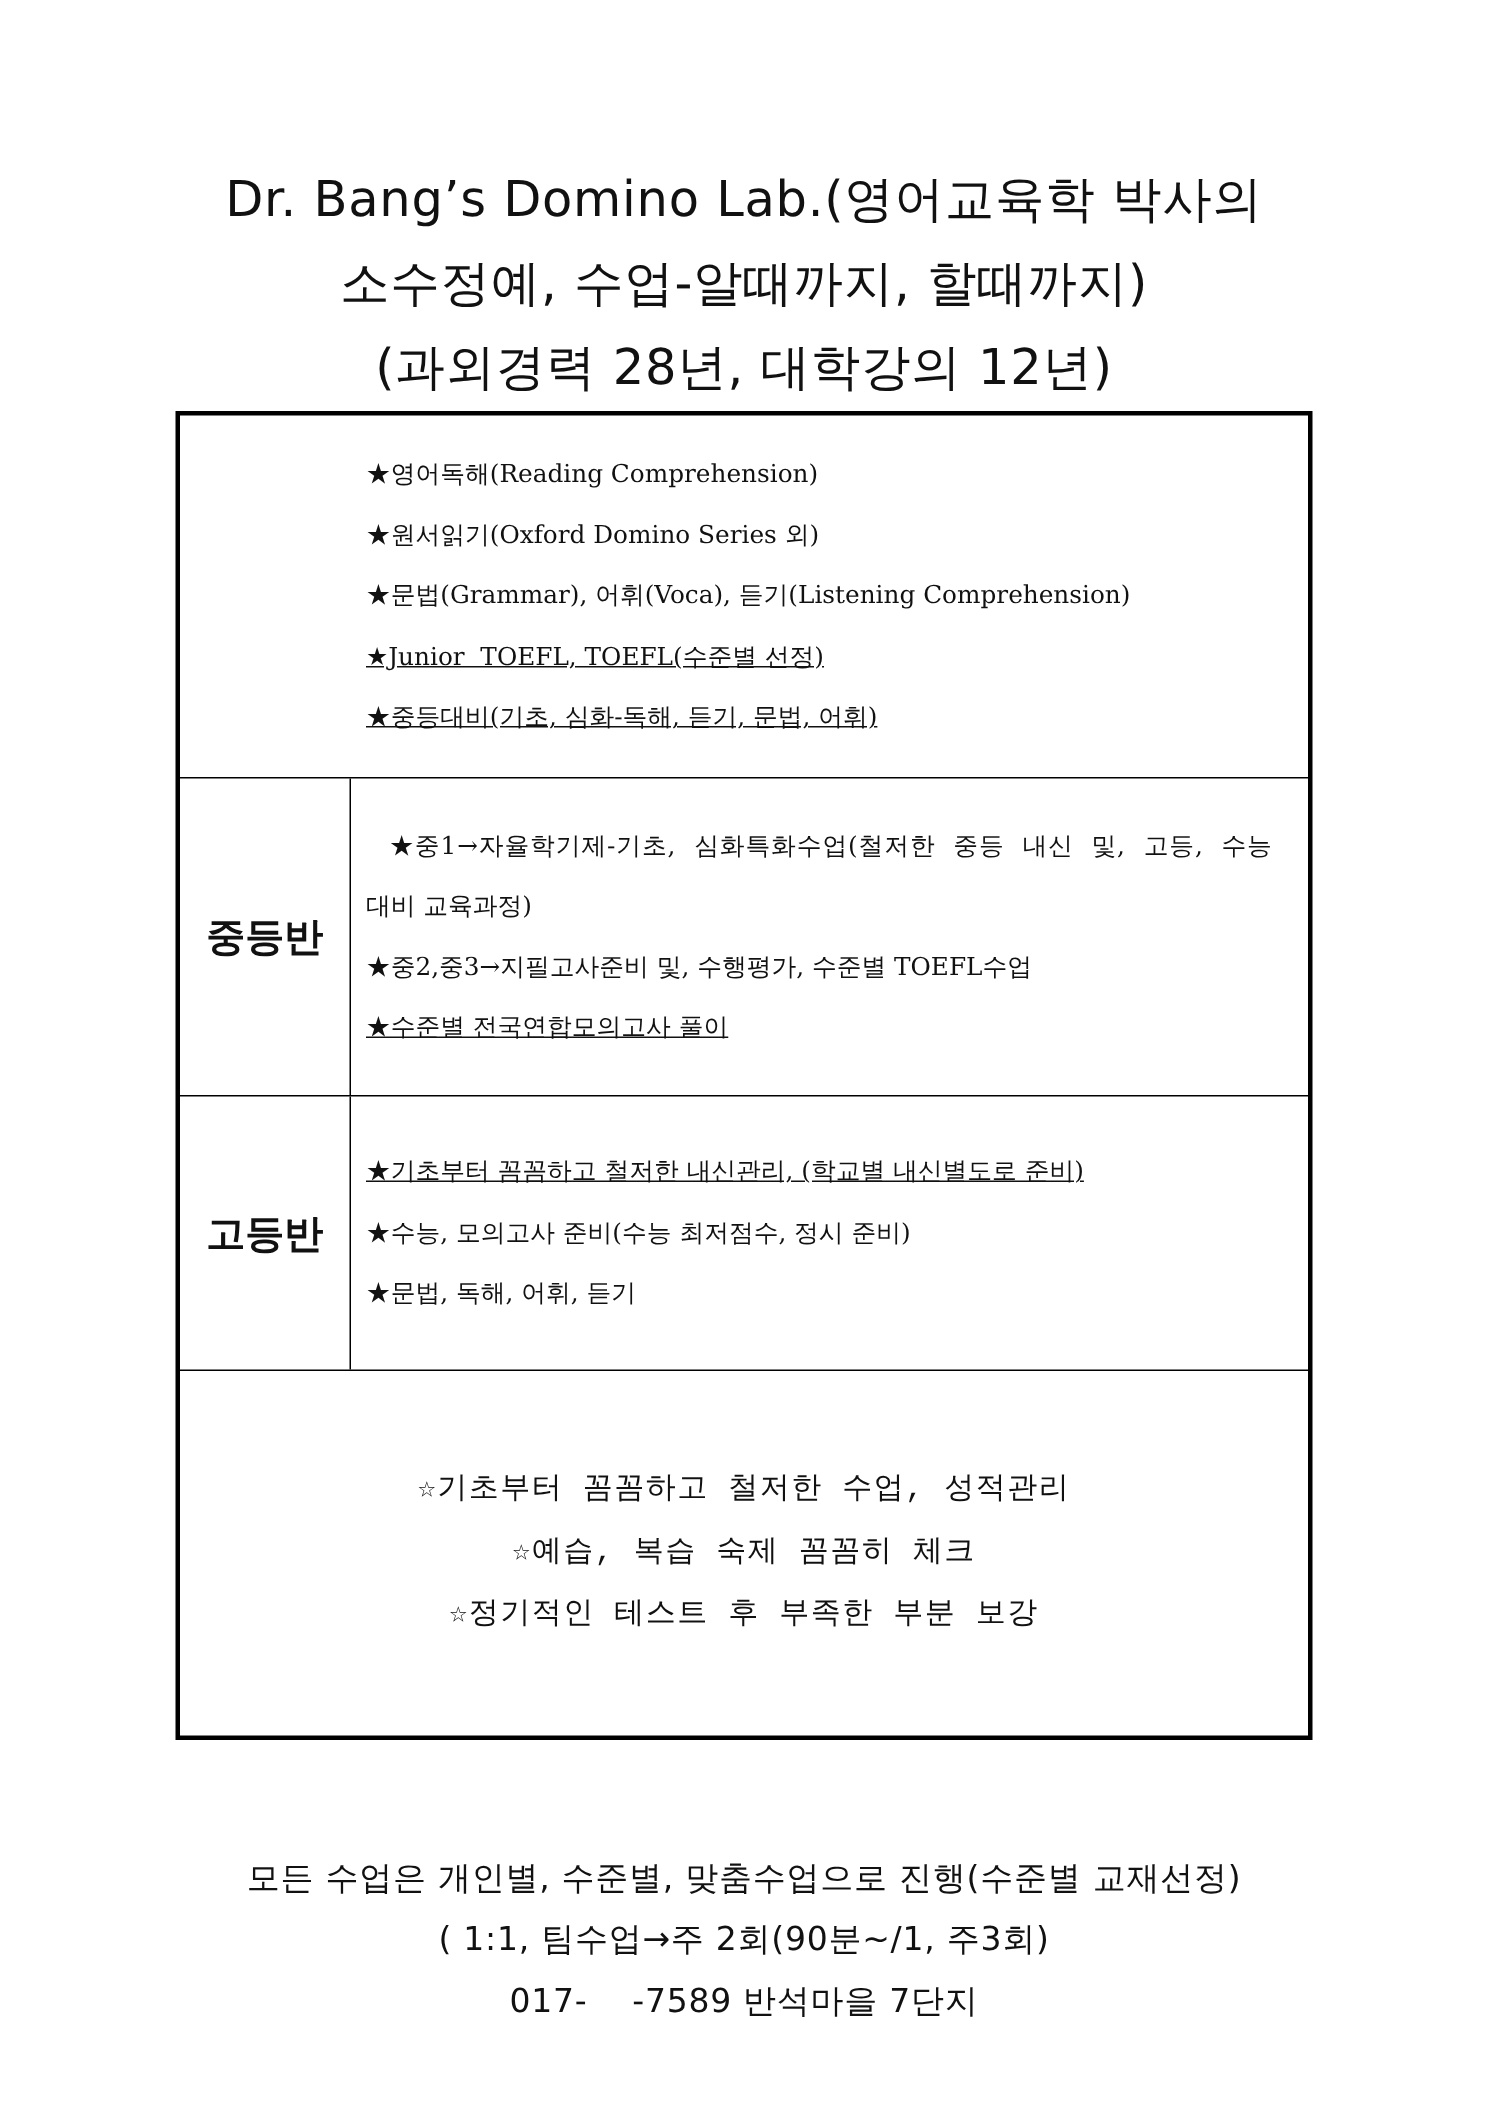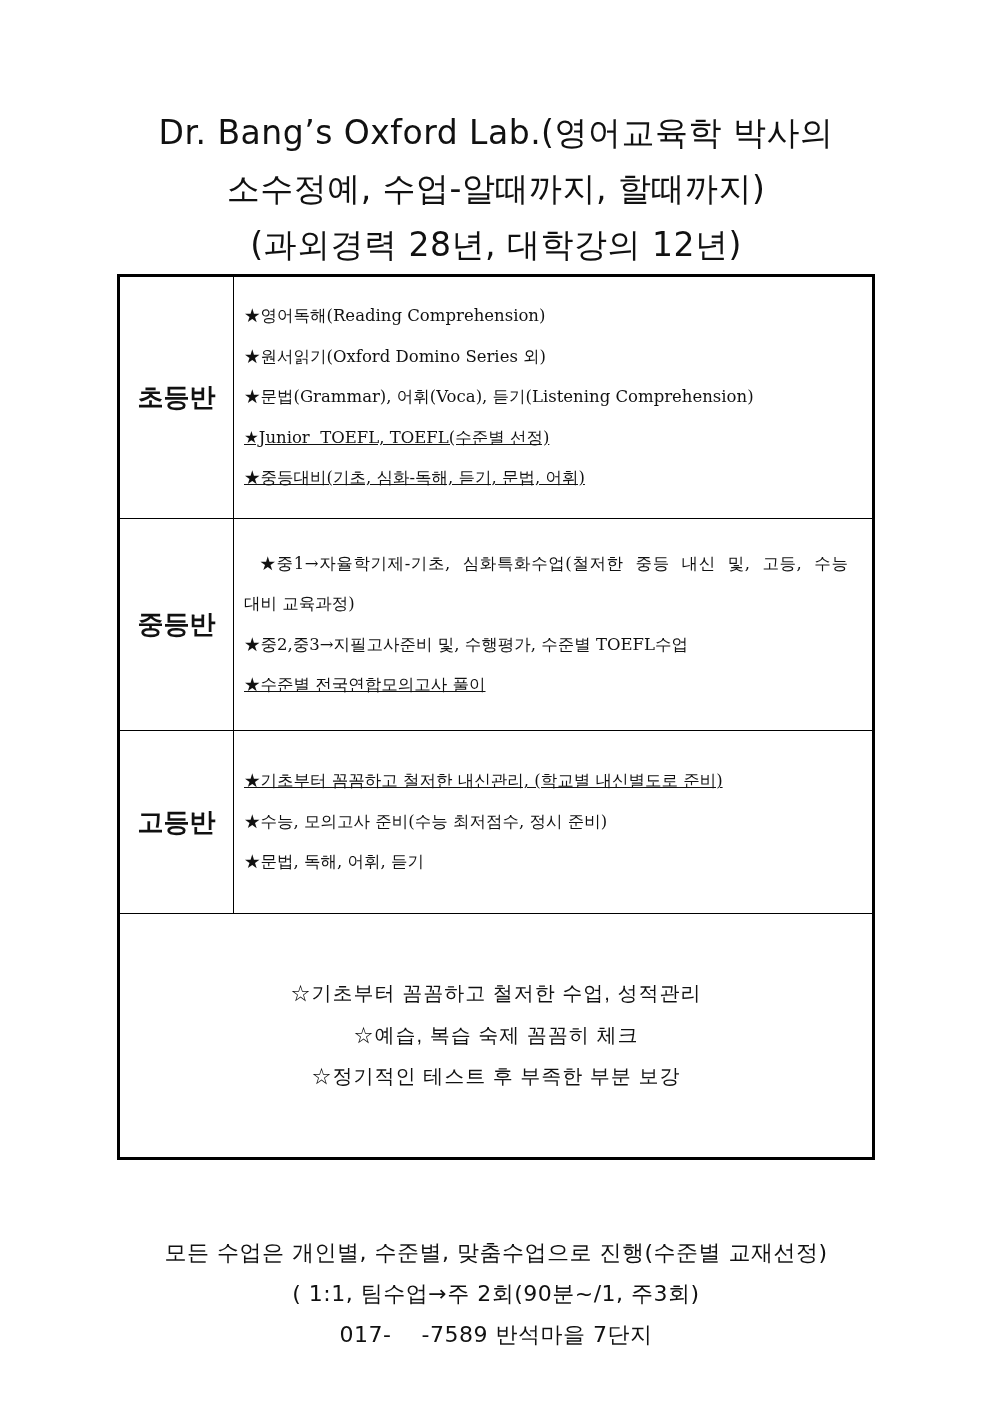"Dr. Bang’s Oxford Lab.(영어교육학 박사의" div { text: Oxford -> Domino }
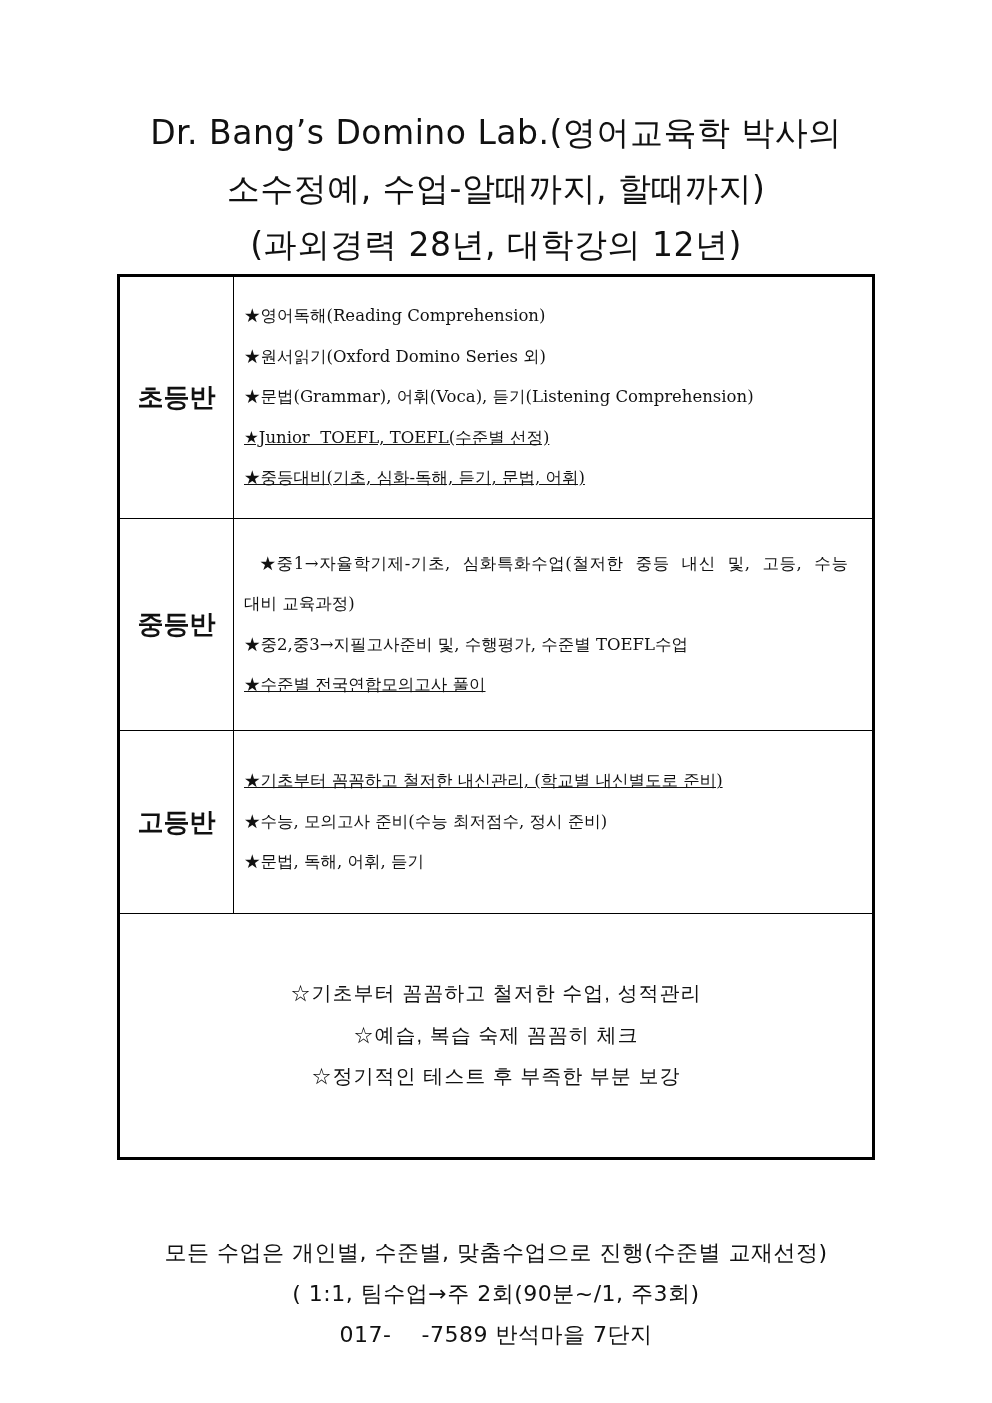"초등반" div.label { html: <div>초등반</div> -> none }
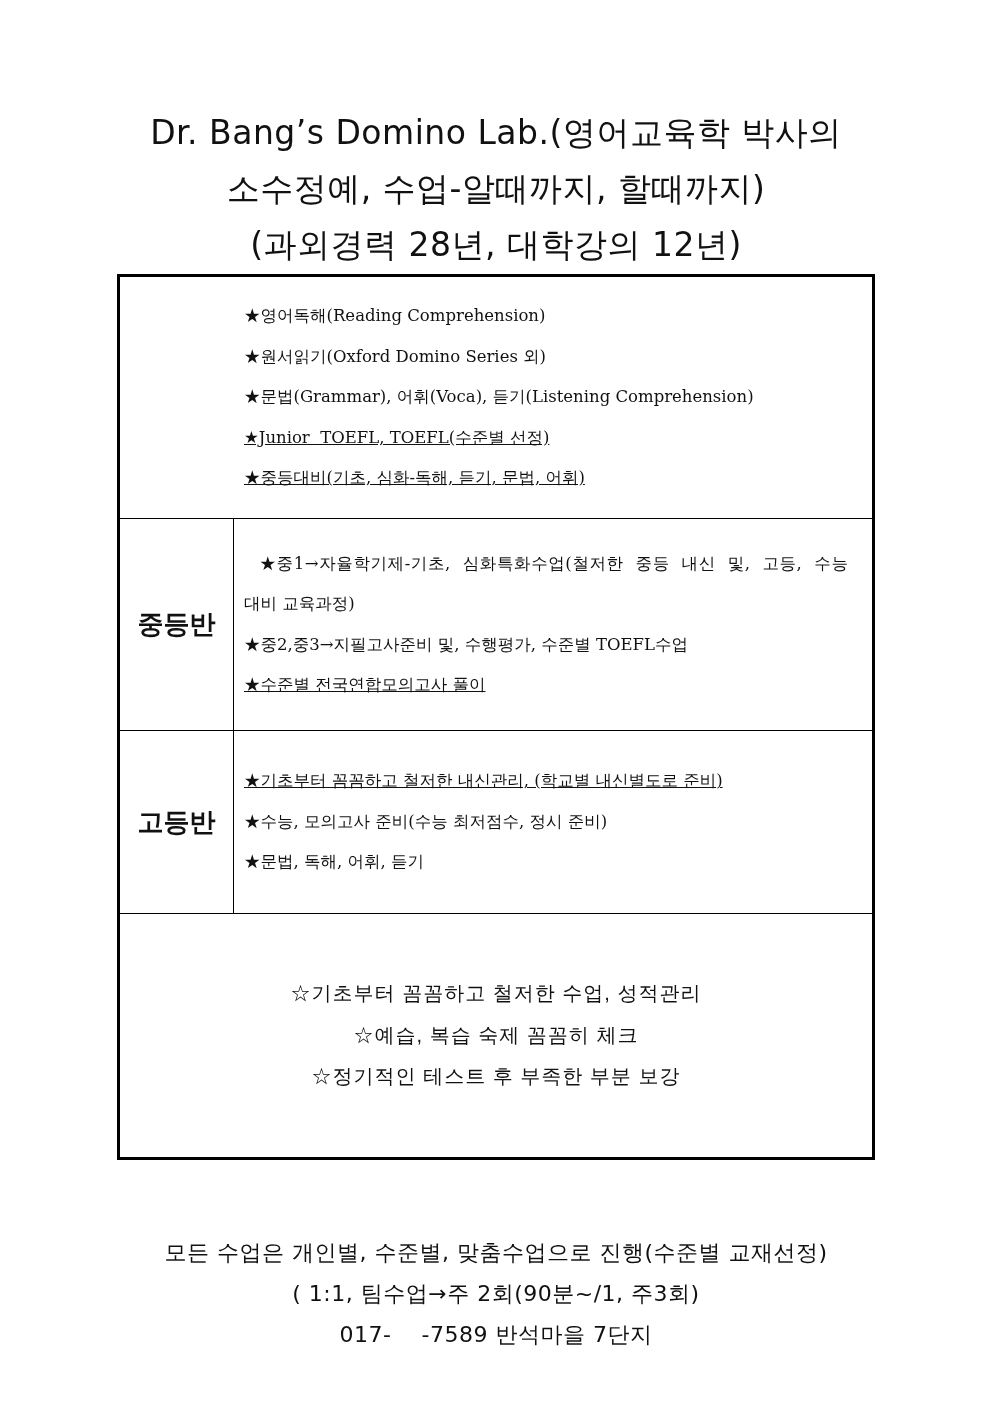"☆기초부터 꼼꼼하고 철저한 수업, 성적관리" .footer-box { font-family: Liberation Sans, sans-serif -> Liberation Mono, monospace }
